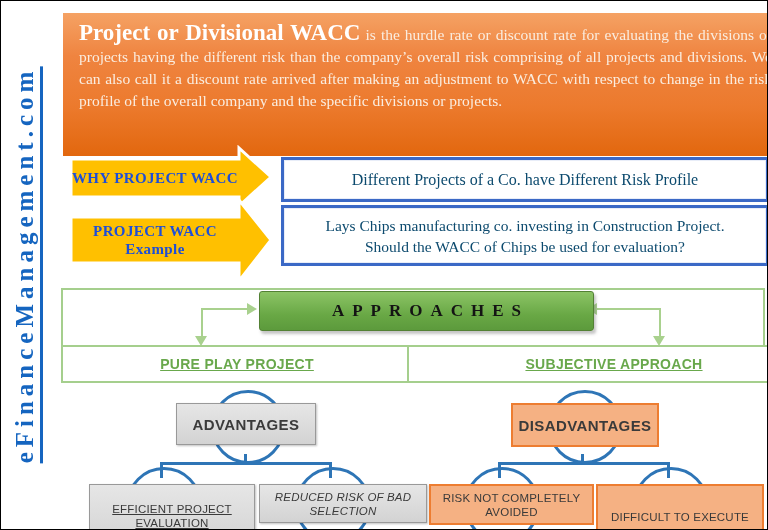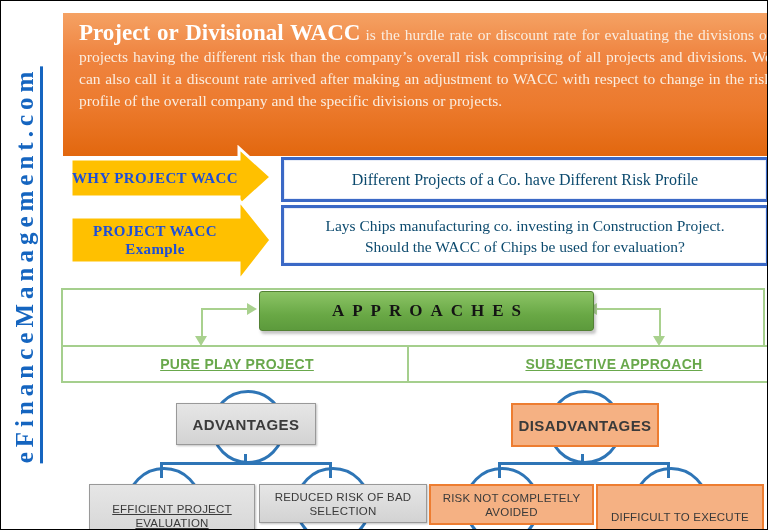"REDUCED RISK OF BAD SELECTION" div.node { font-style: none -> italic }
